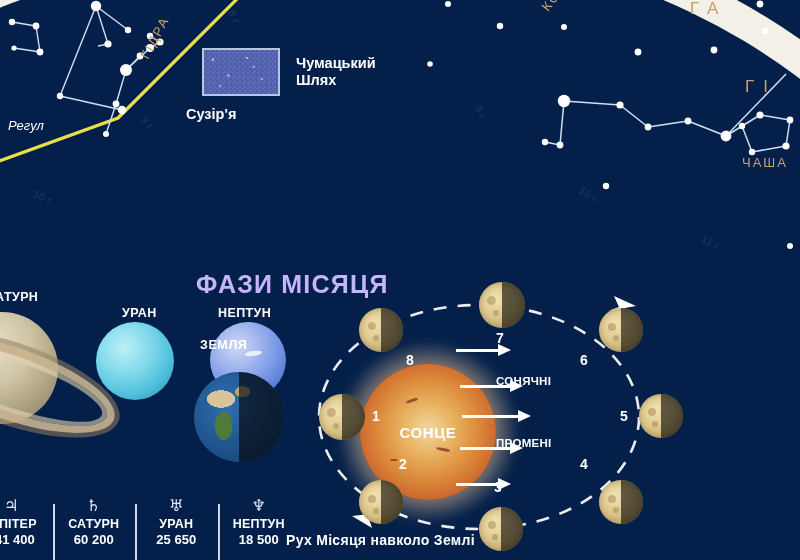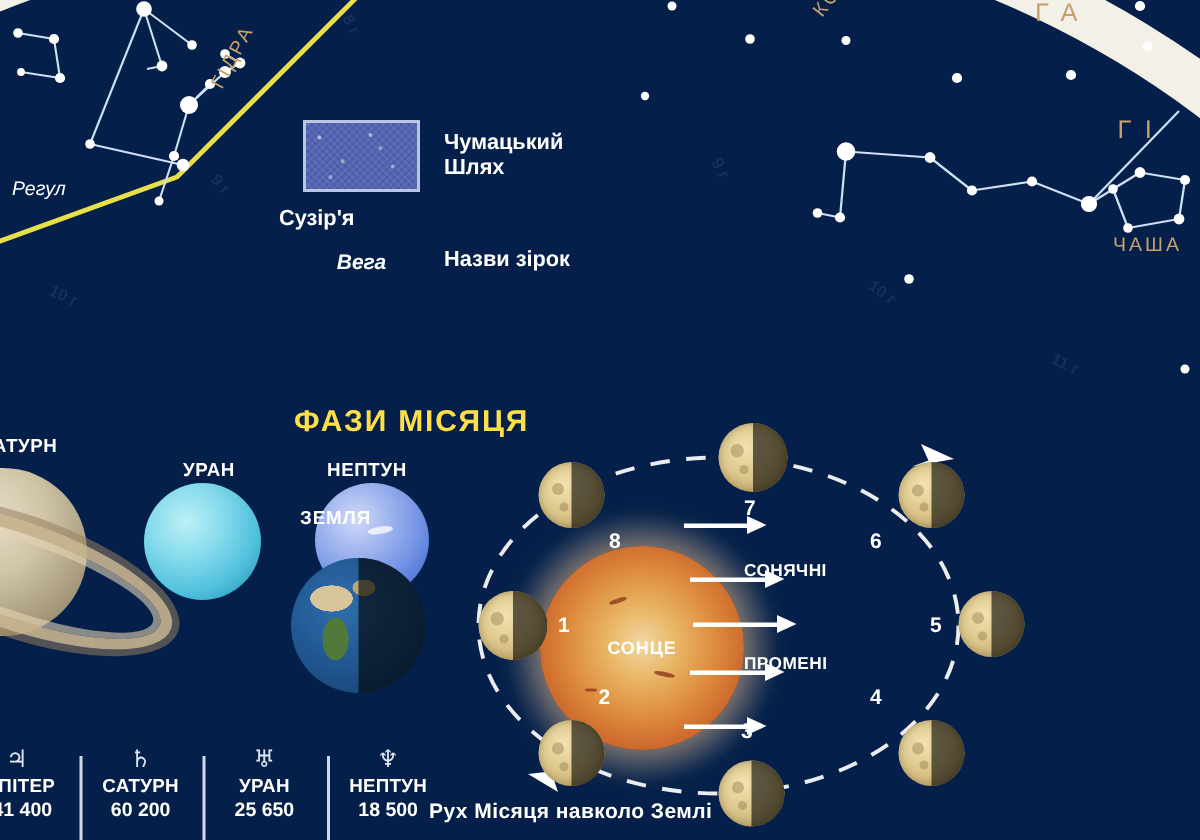"Чумацький" .legend-row { margin-top: 32px -> none }
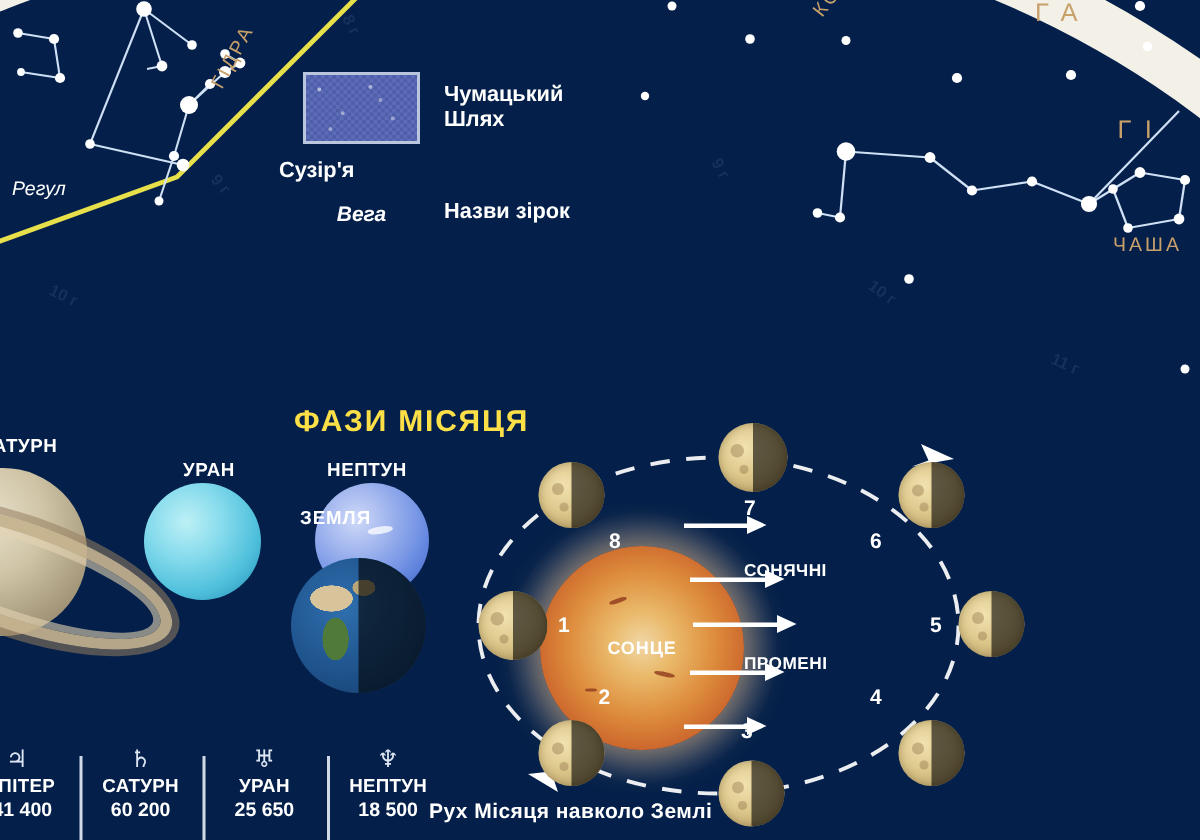"Вега" div.legend-row { html: <div> <div> <span>Вега</span> </div> <div>Назви зірок</div> </div> -> none }
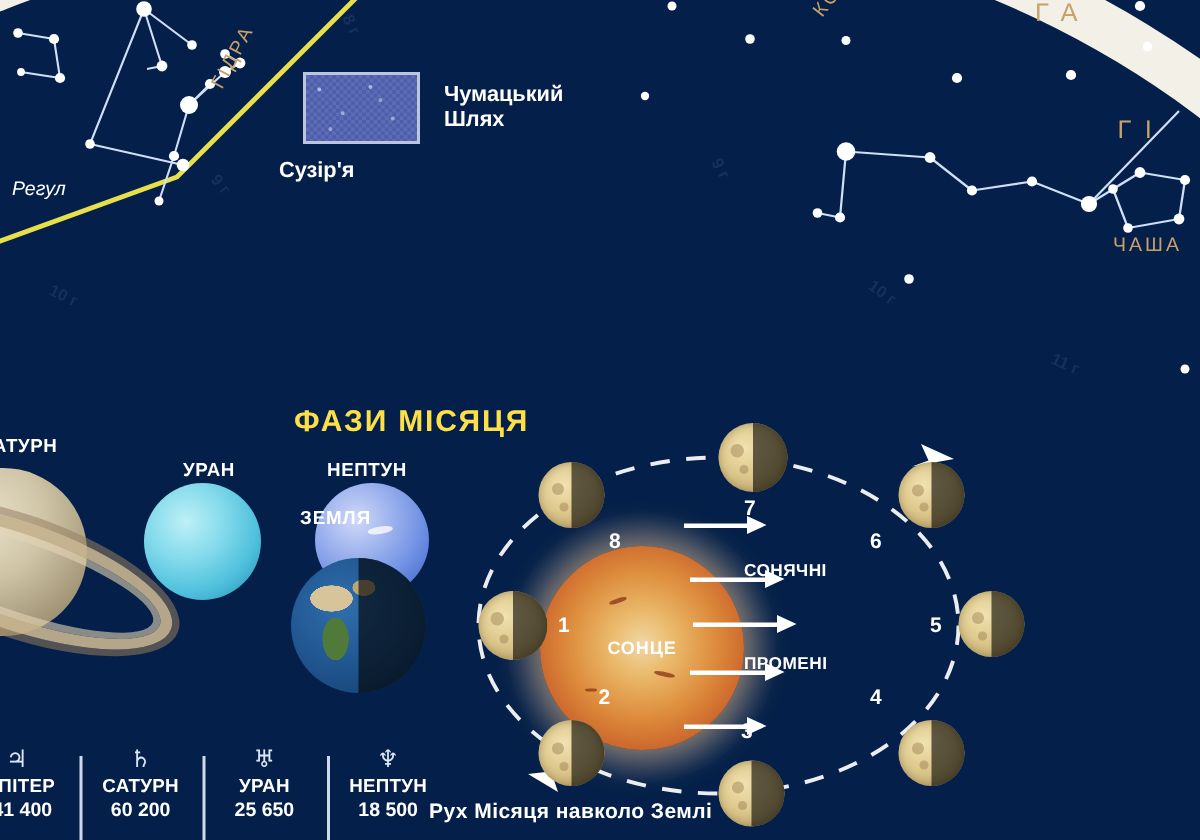"ФАЗИ МІСЯЦЯ" #moon-title { color: #fde047 -> #c4b5fd; font-size: 20px -> 25px }
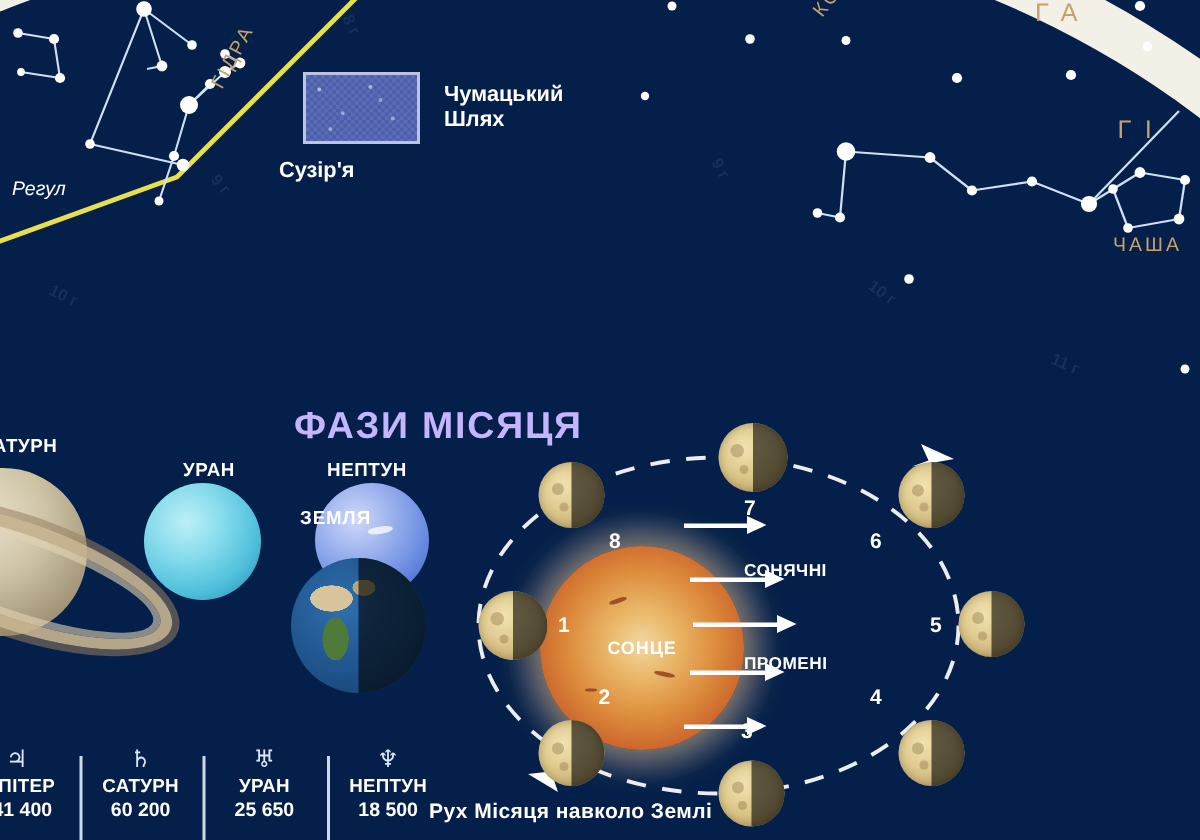"СОНЦЕ" #sun-label { font-size: 12px -> 15px }
